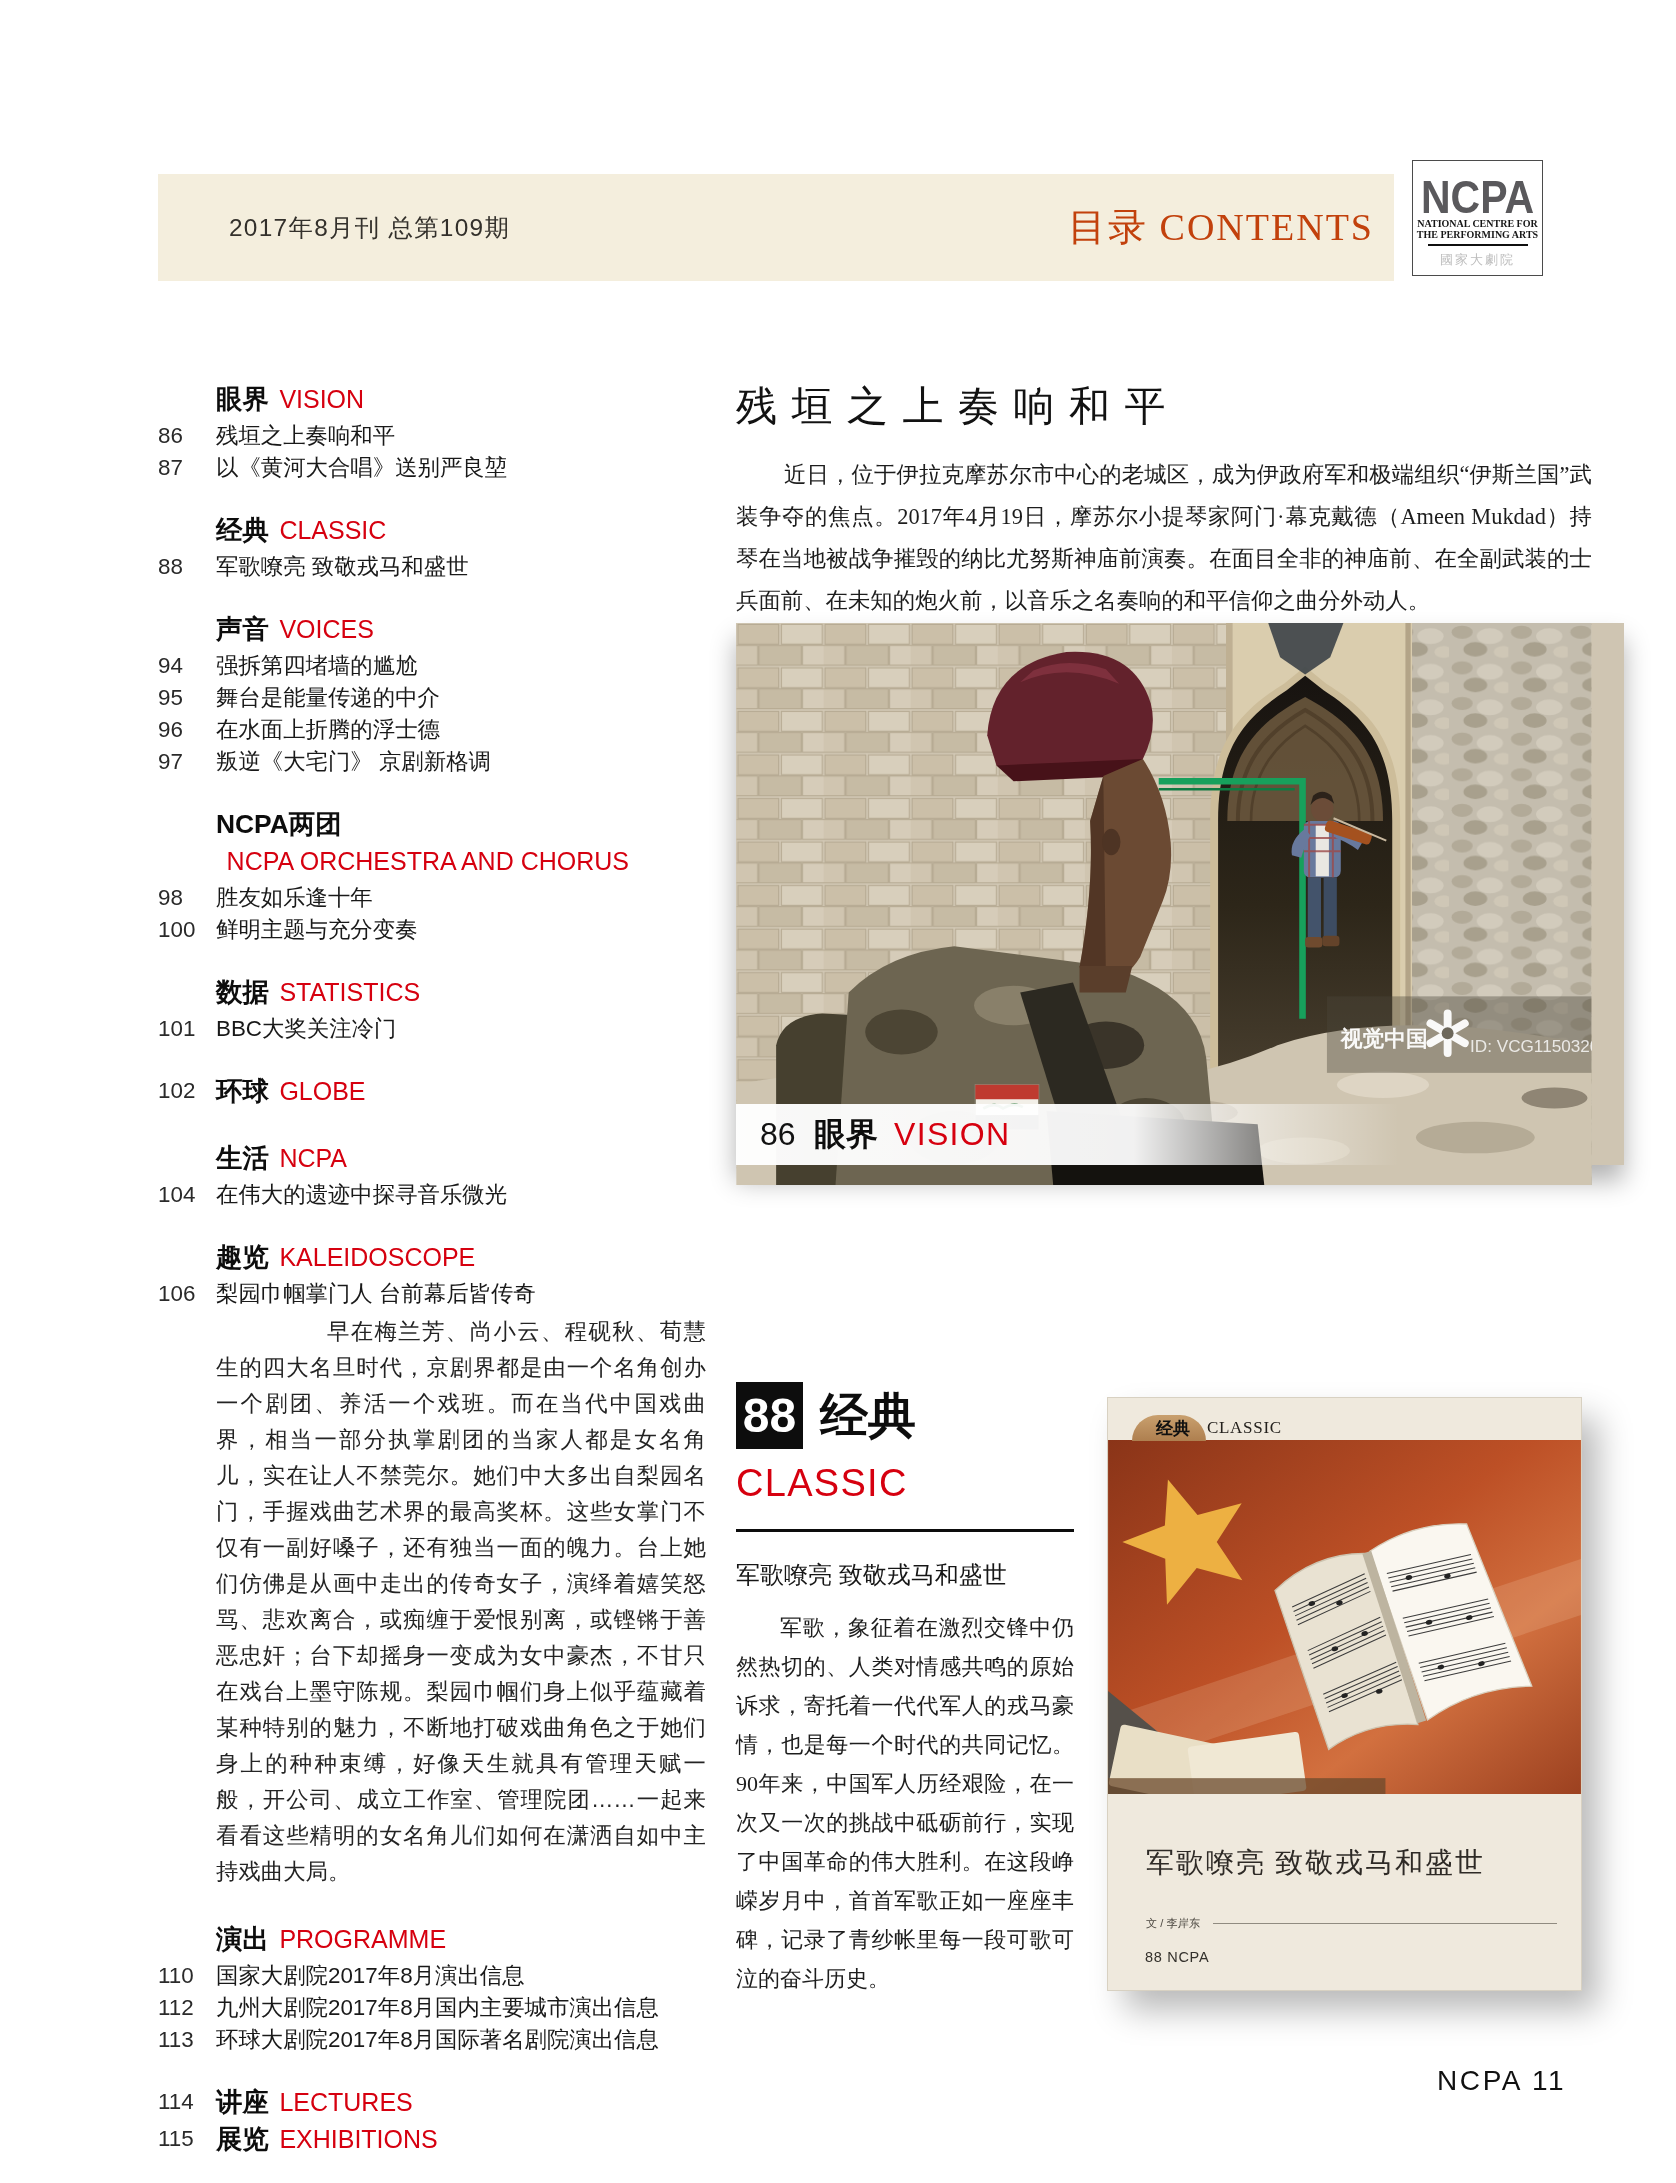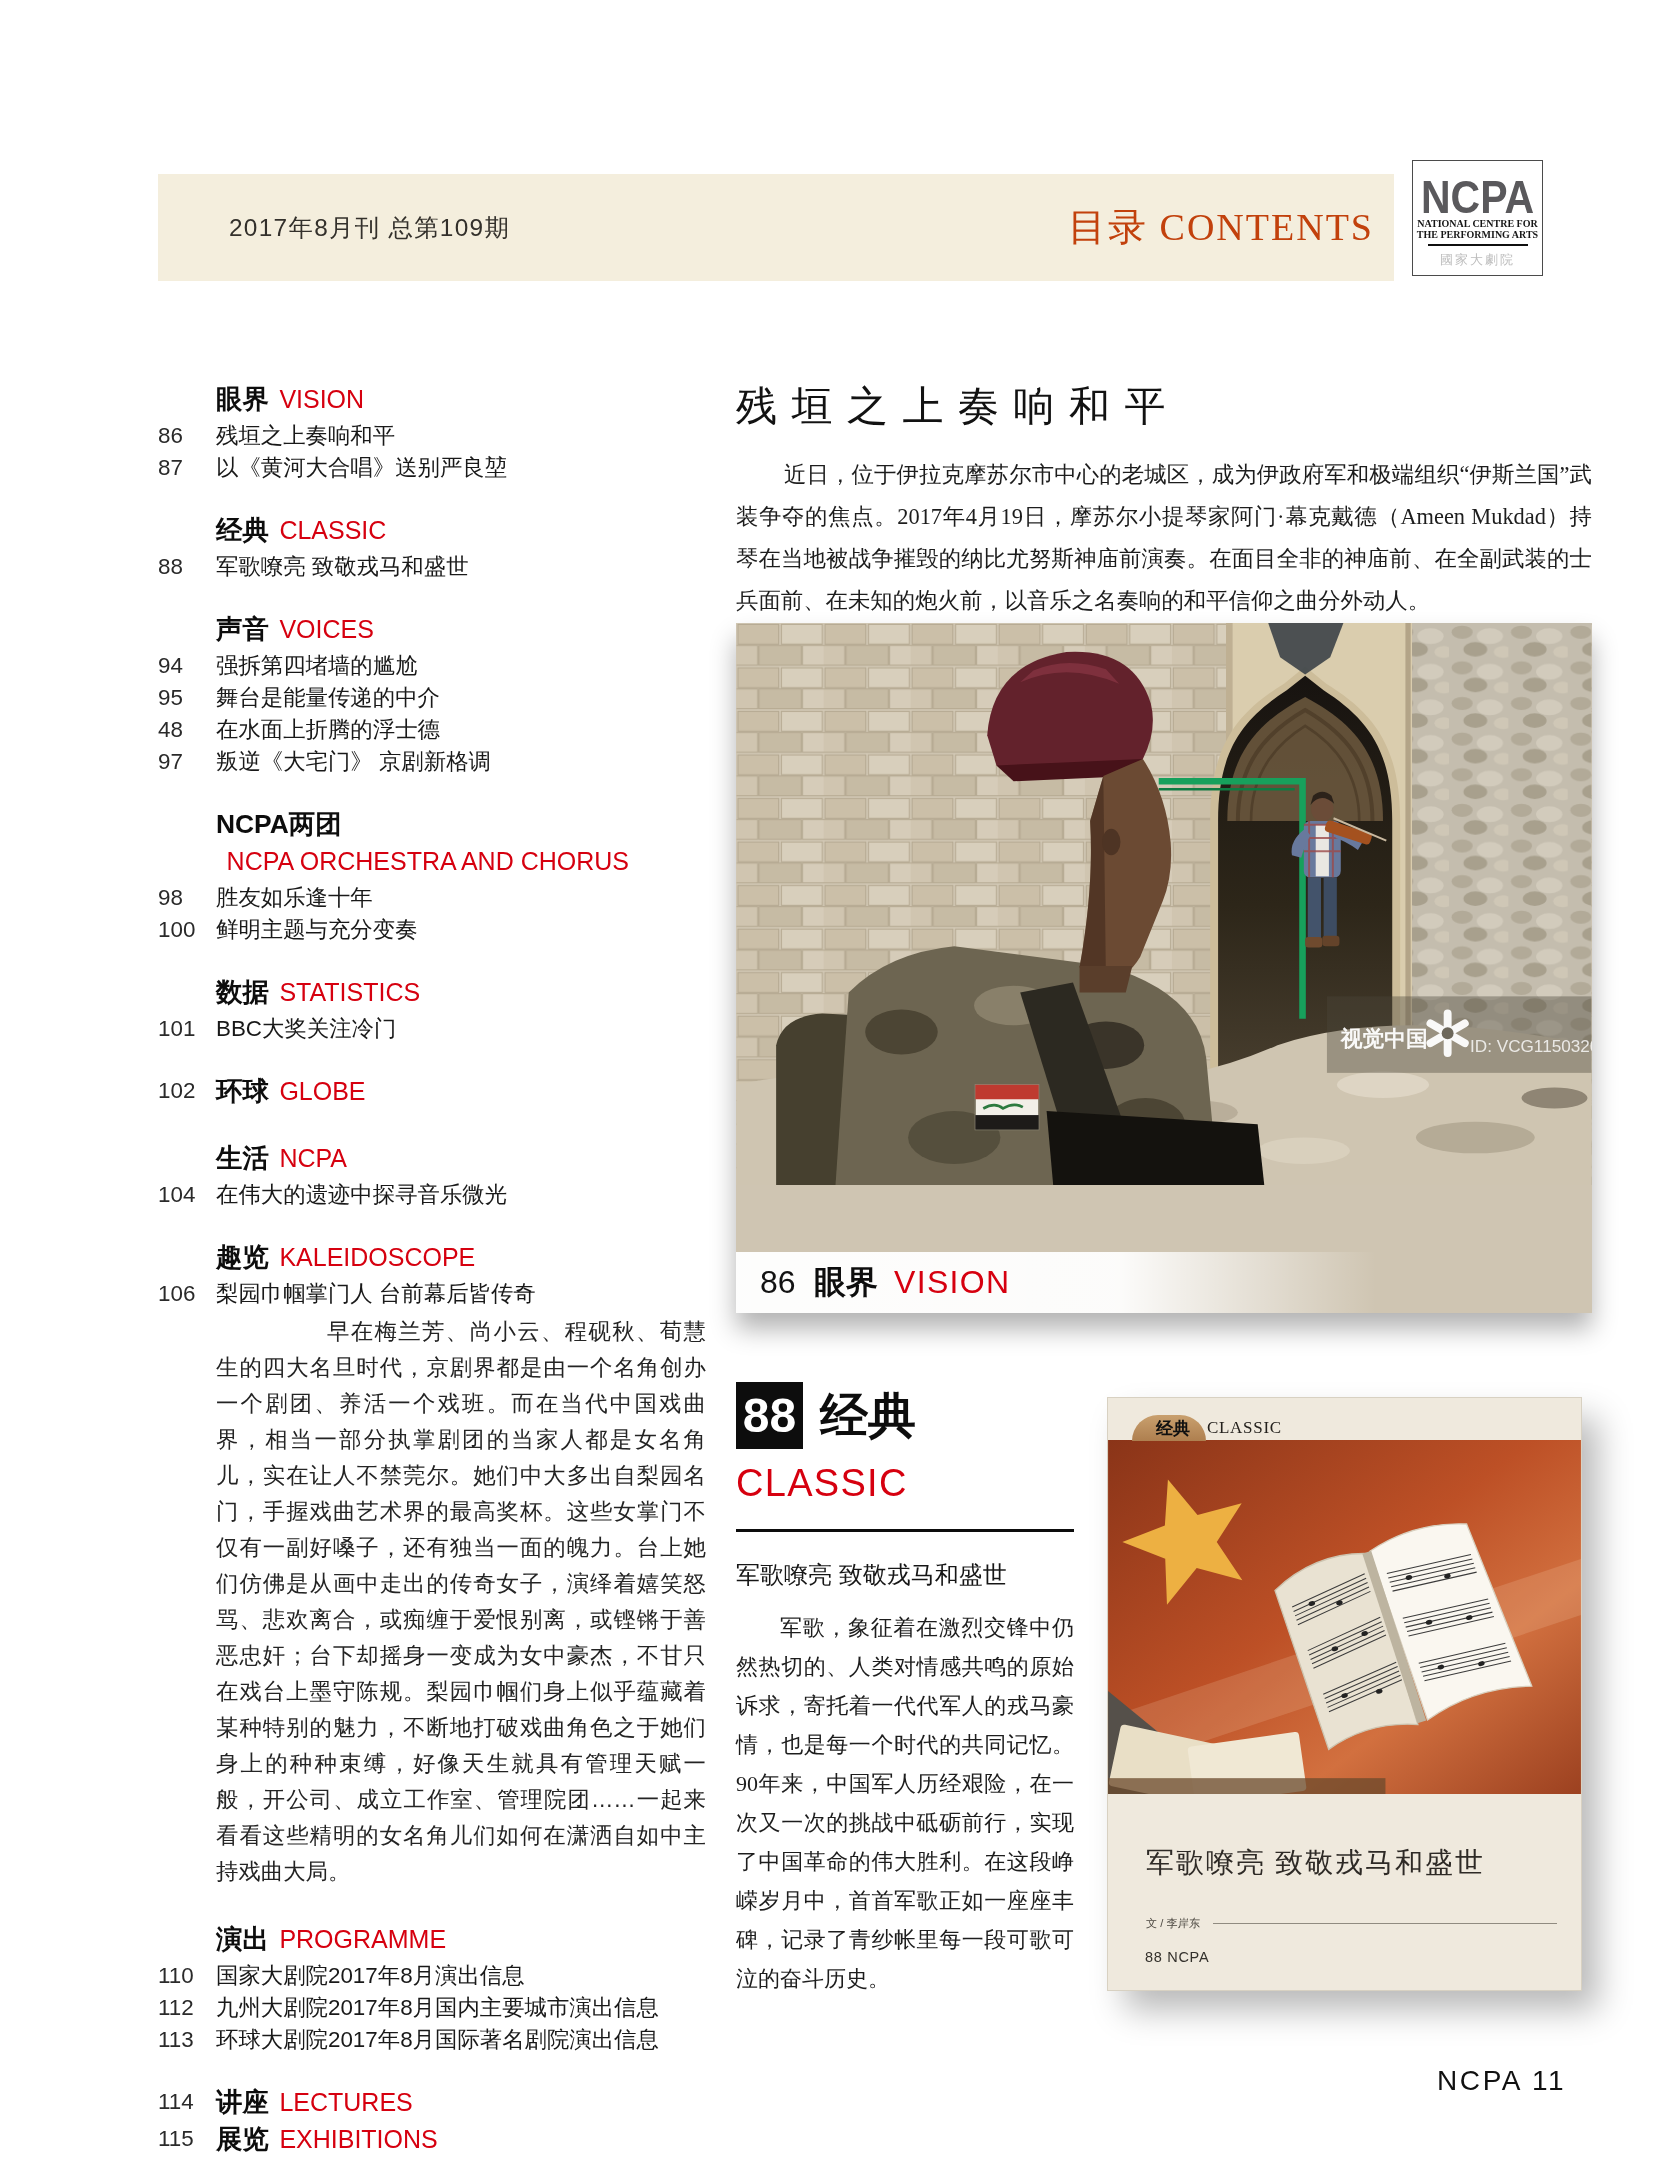"48" span.toc-num { text: 48 -> 96 }
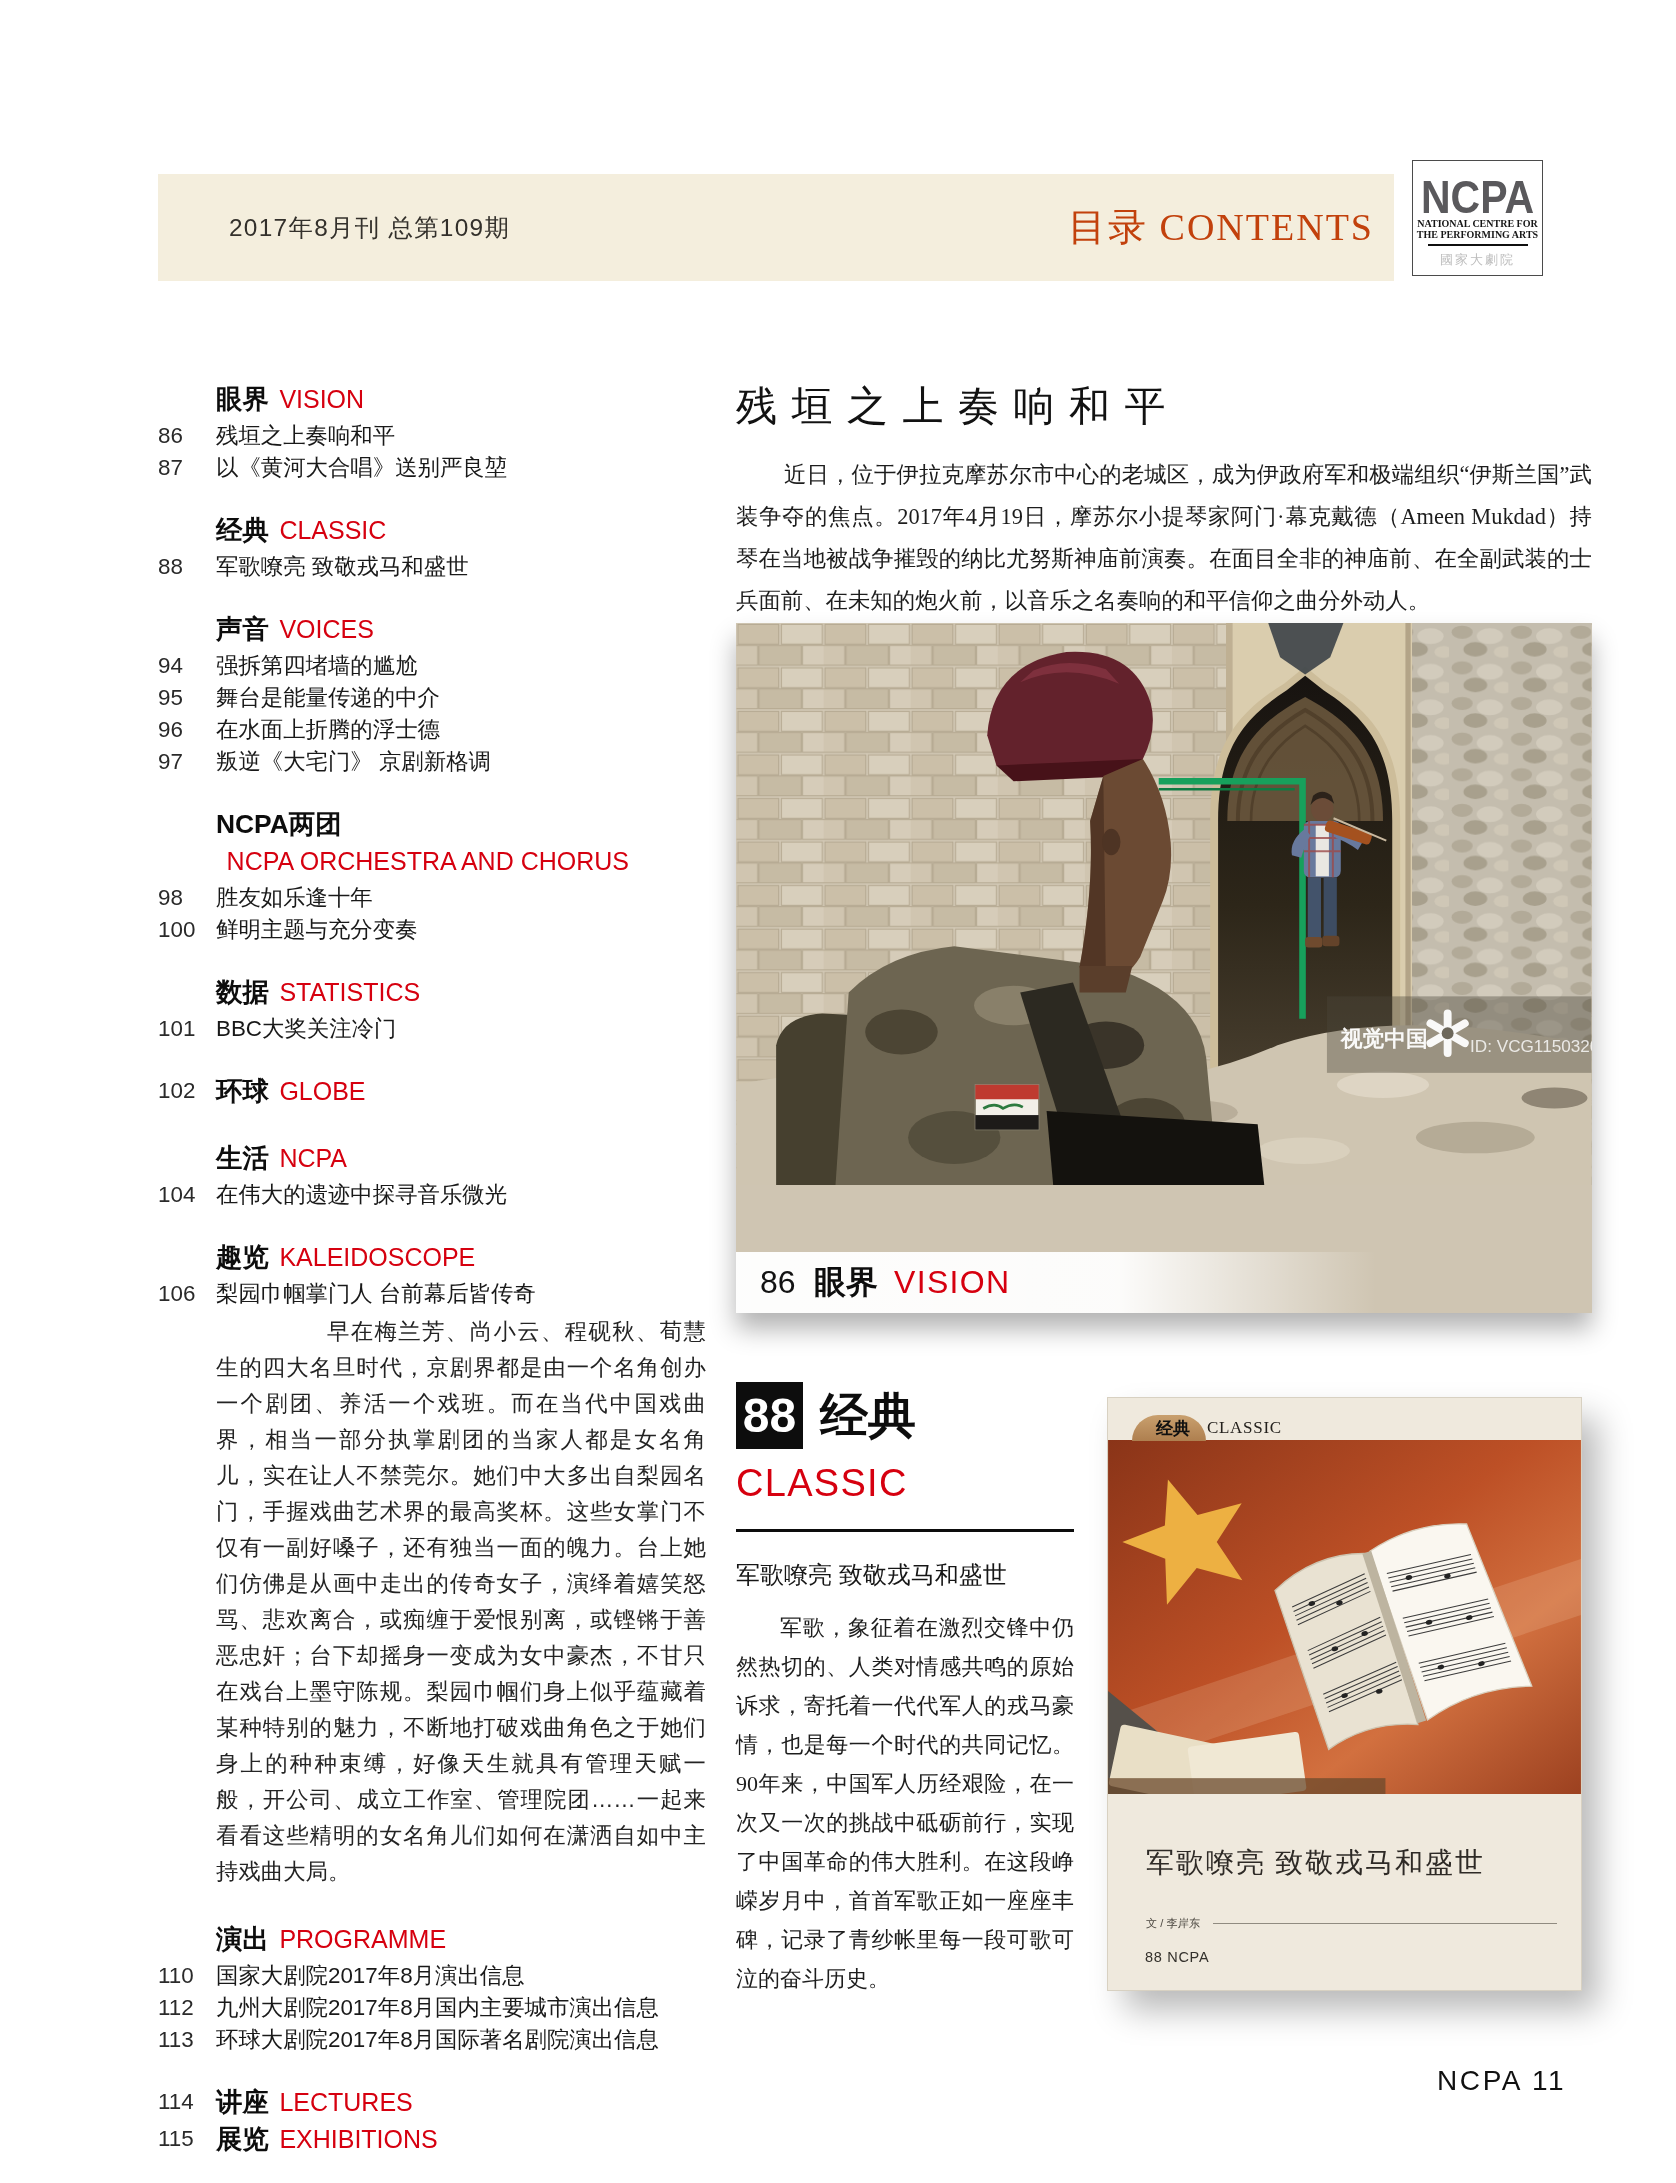"视觉中国" .photo { height: 690px -> 542px; padding-left: none -> 32px }
